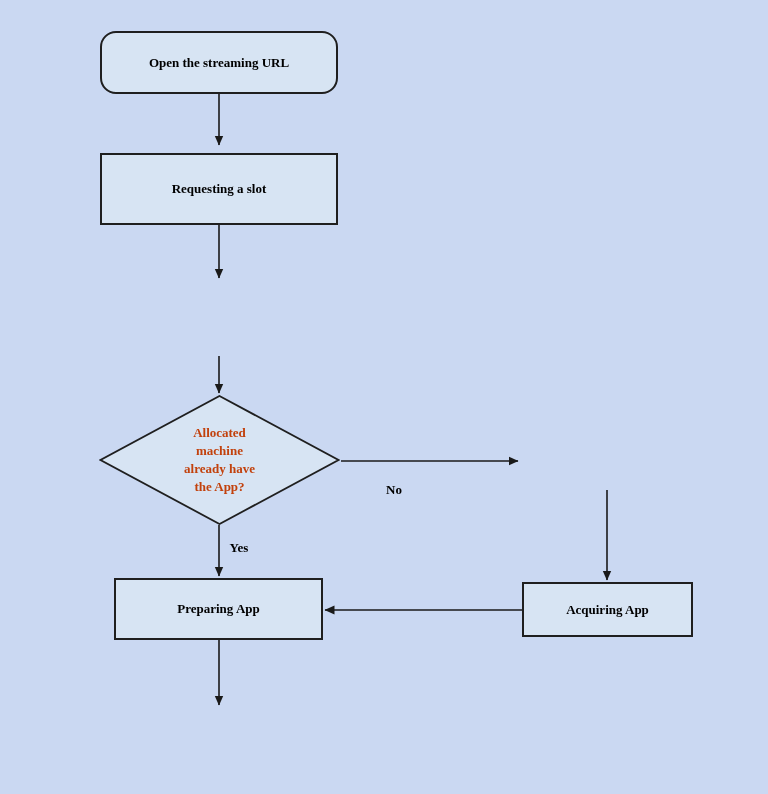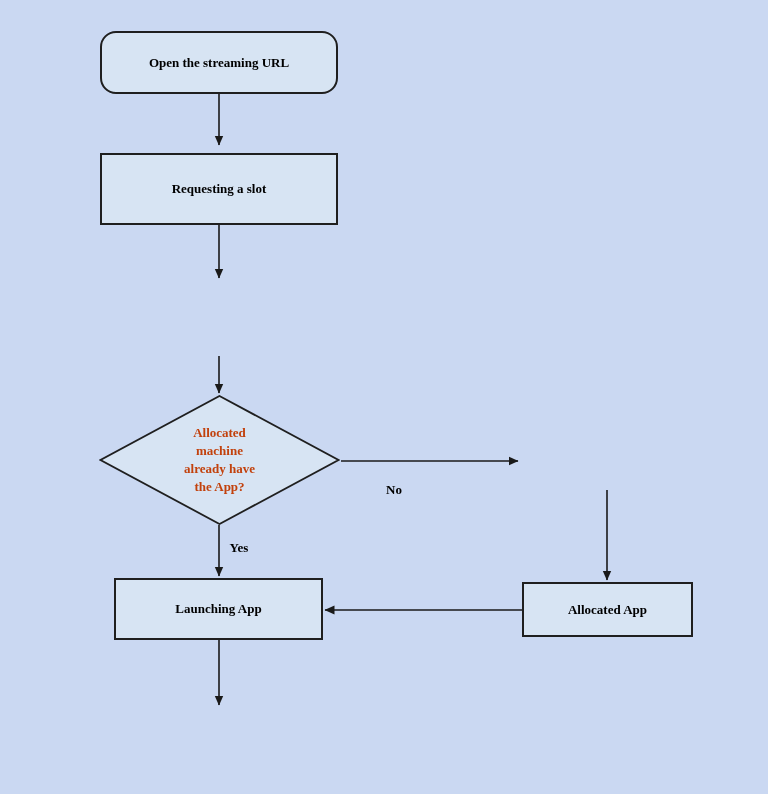"Launching App" span { text: Launching -> Preparing }
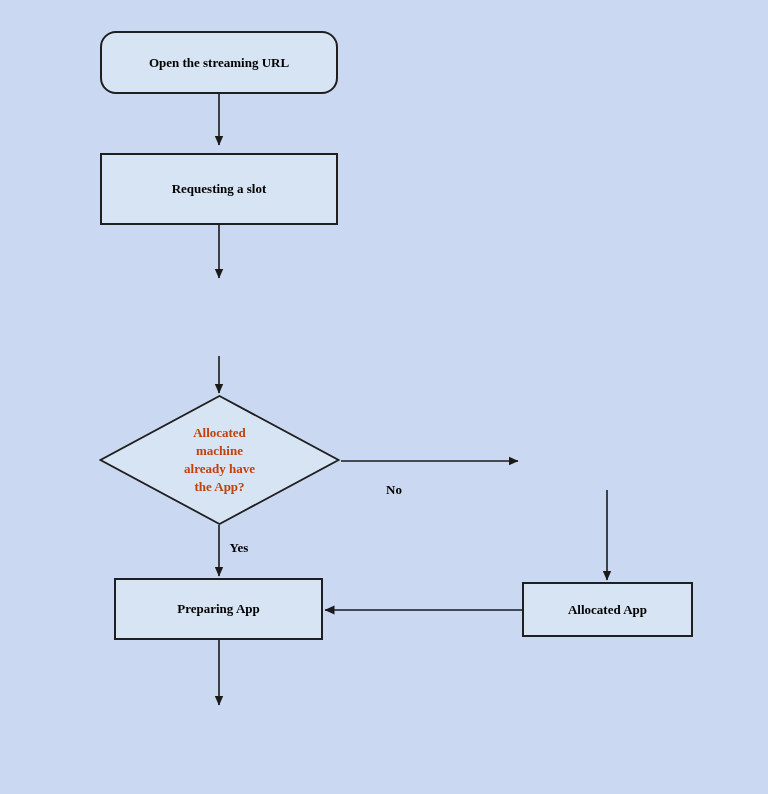"Allocated App" span { text: Allocated -> Acquiring }
